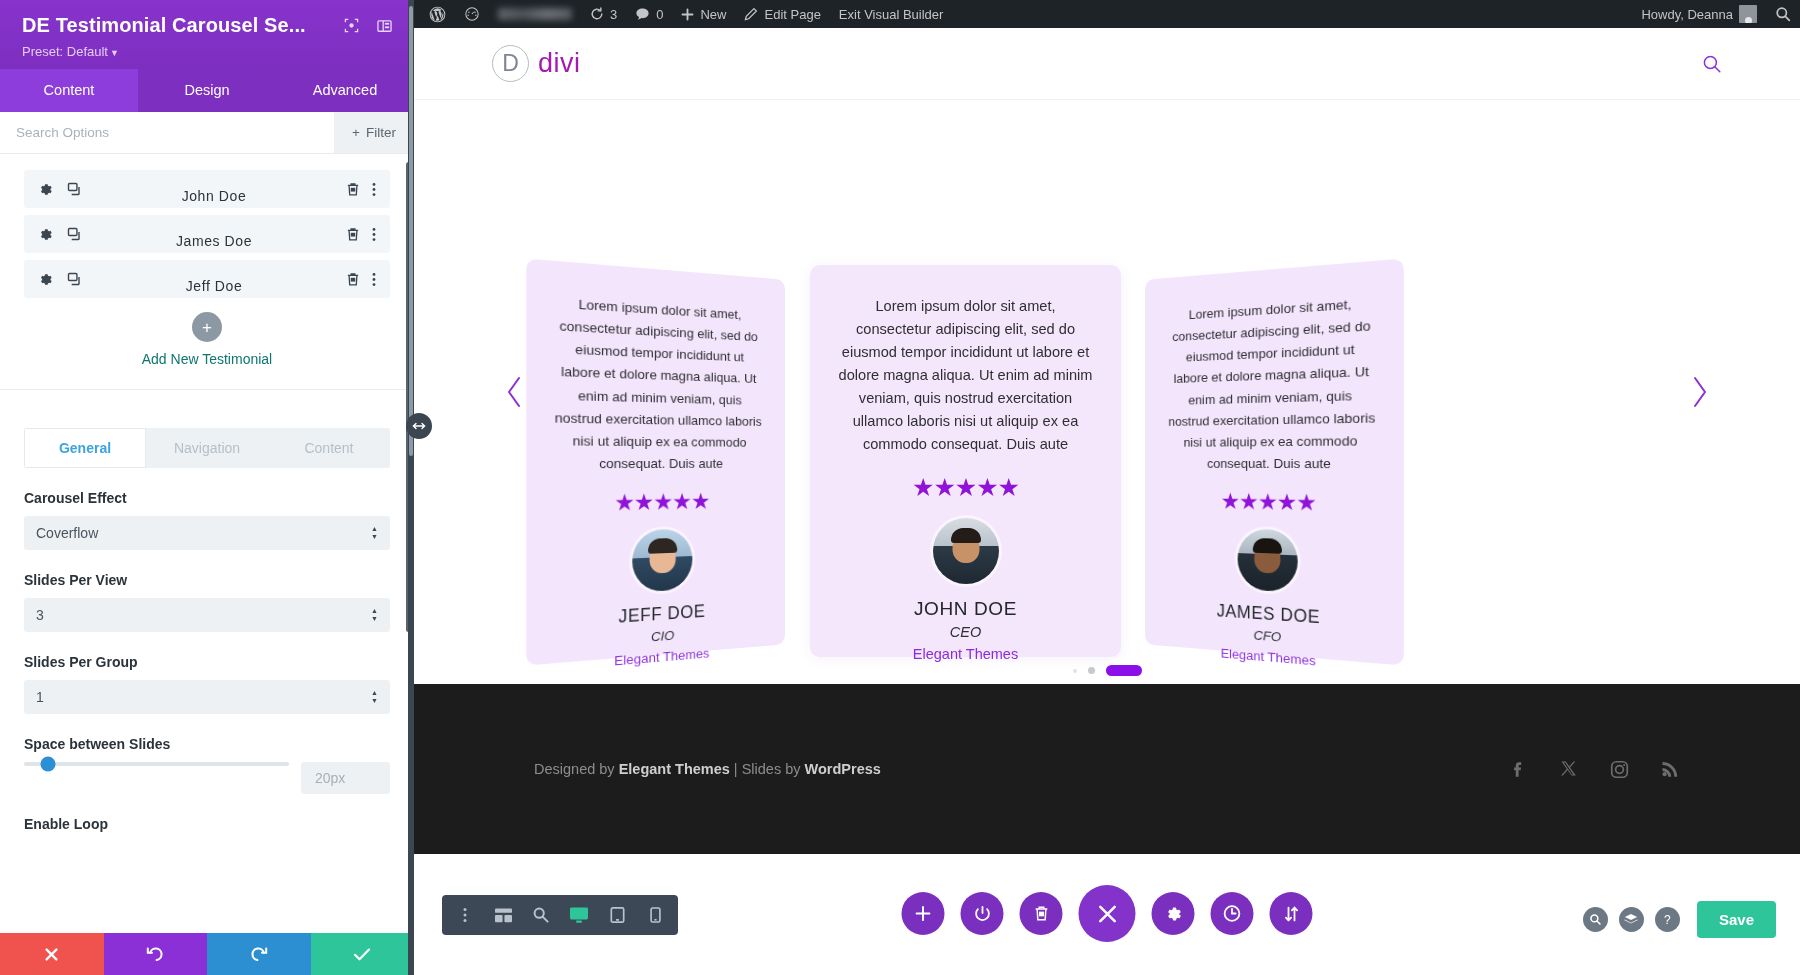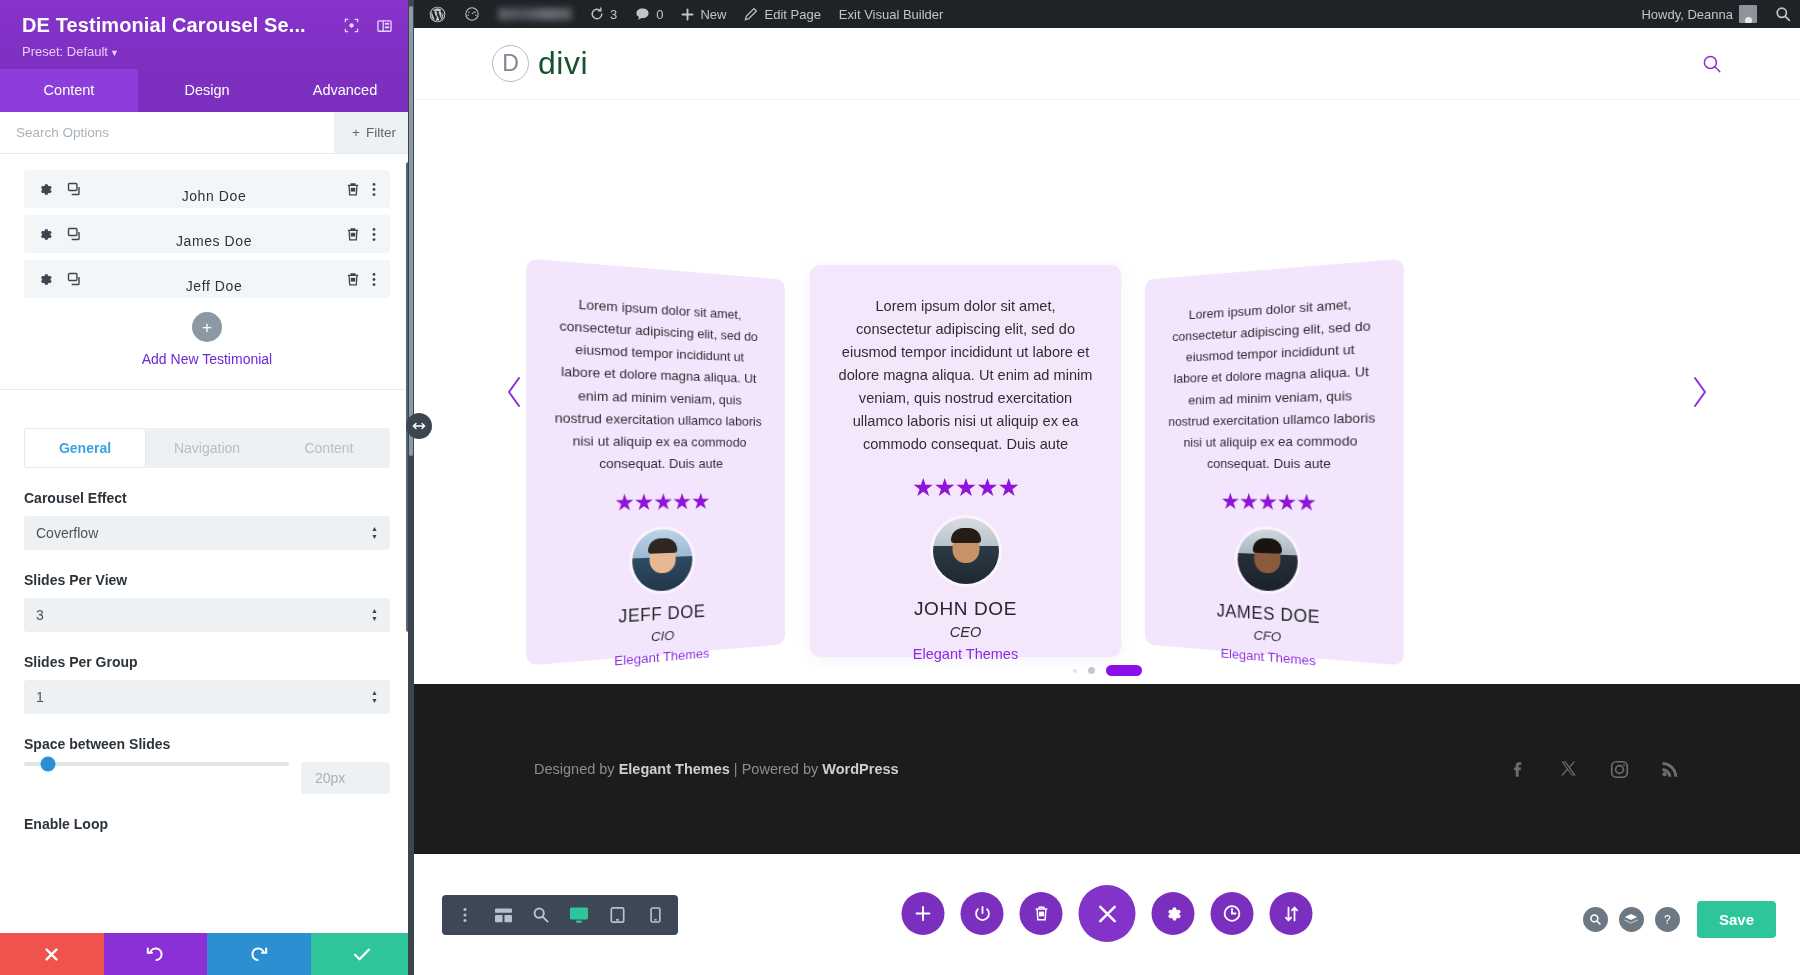"divi" .divi-word { color: #14532d -> #a21caf; font-size: 32px -> 27px }
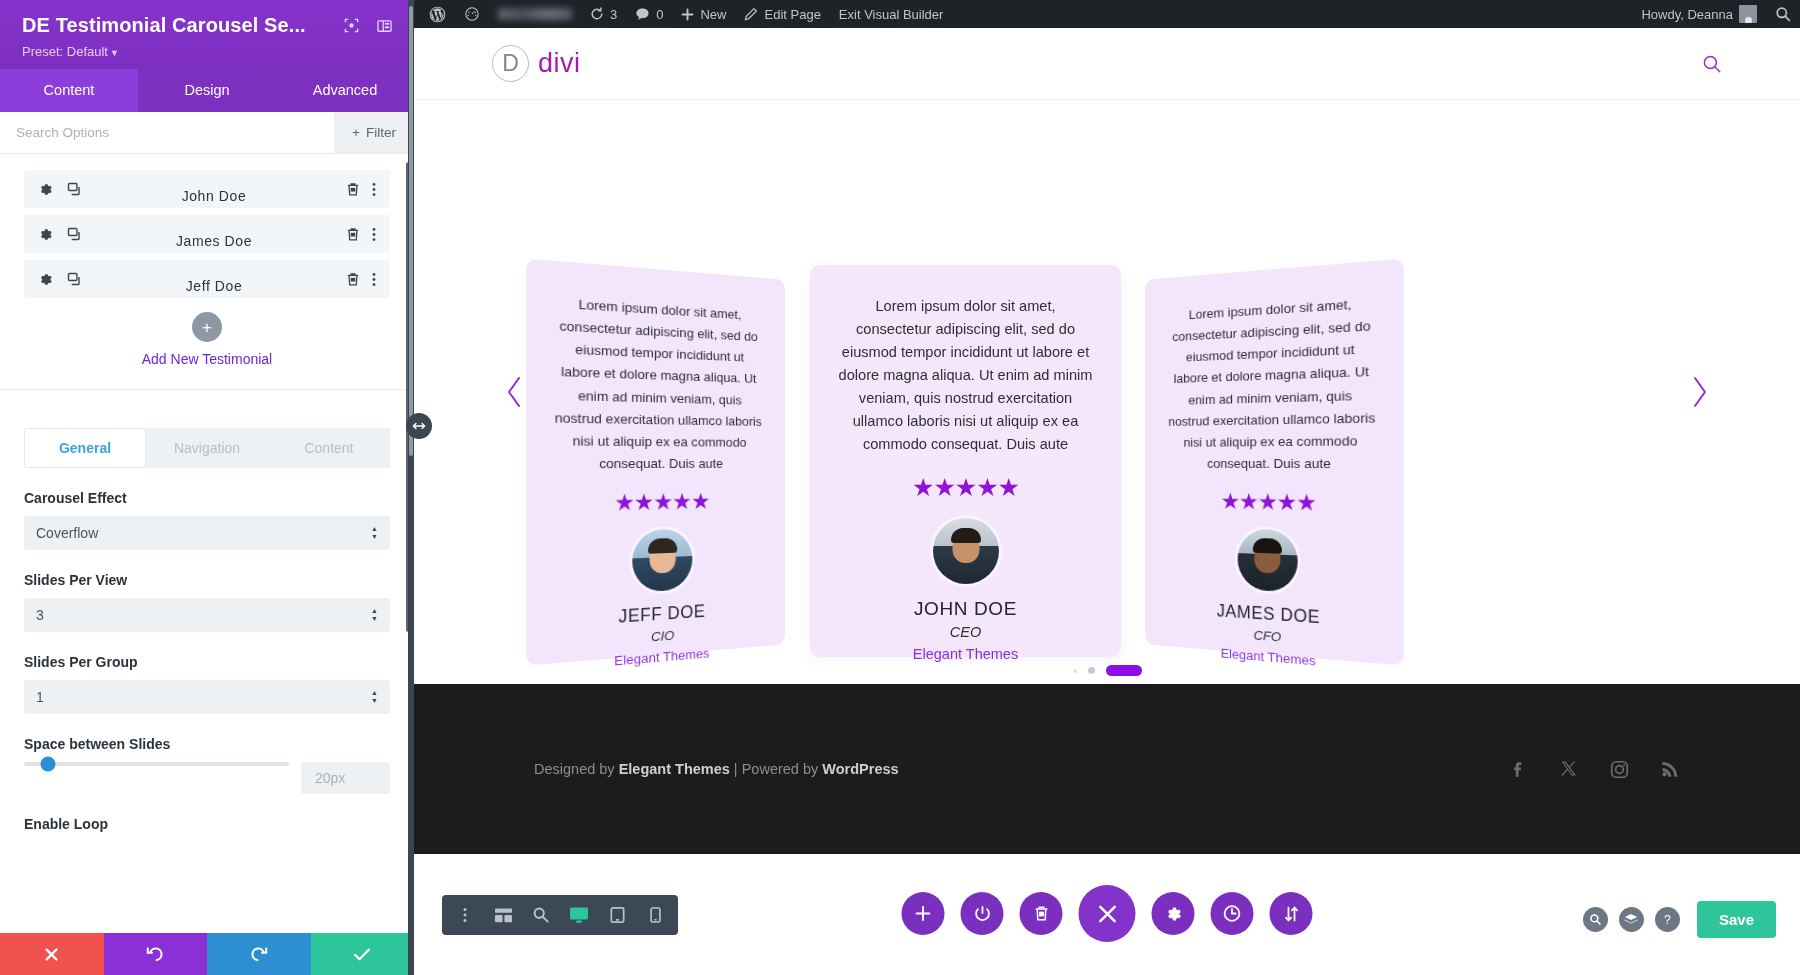"Add New Testimonial" .add-label { color: #6d28d9 -> #0f766e }
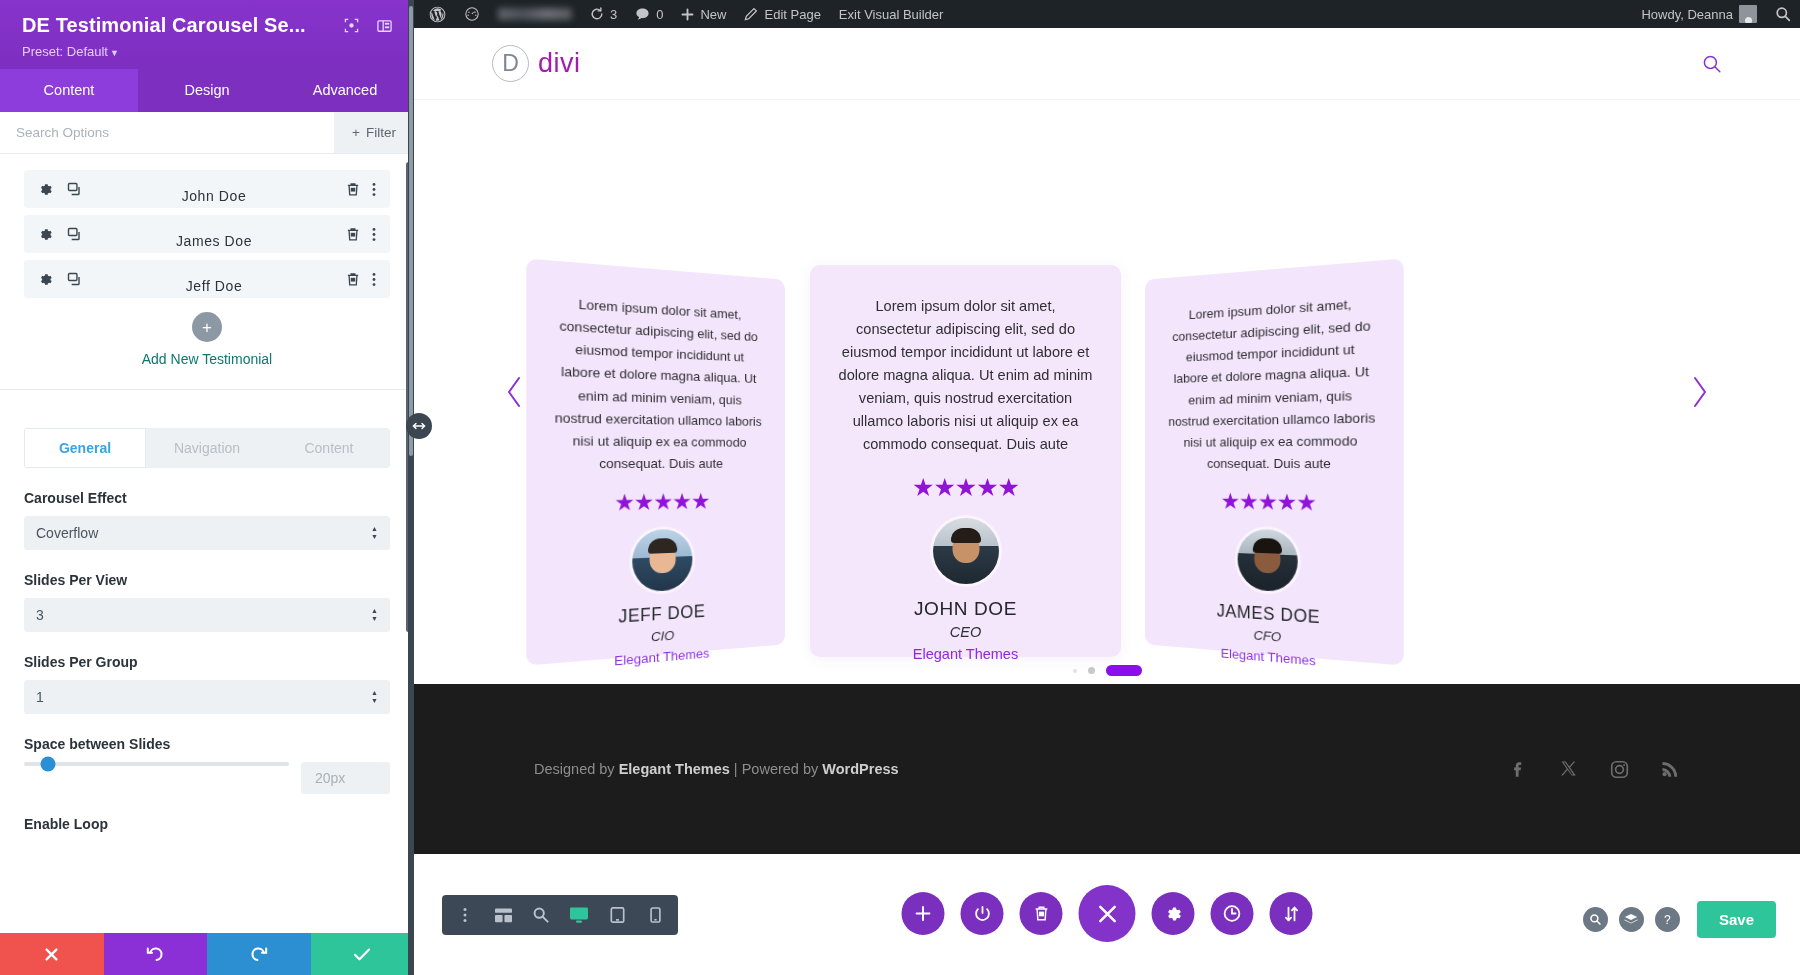"Powered by" span { text: Powered -> Slides }
